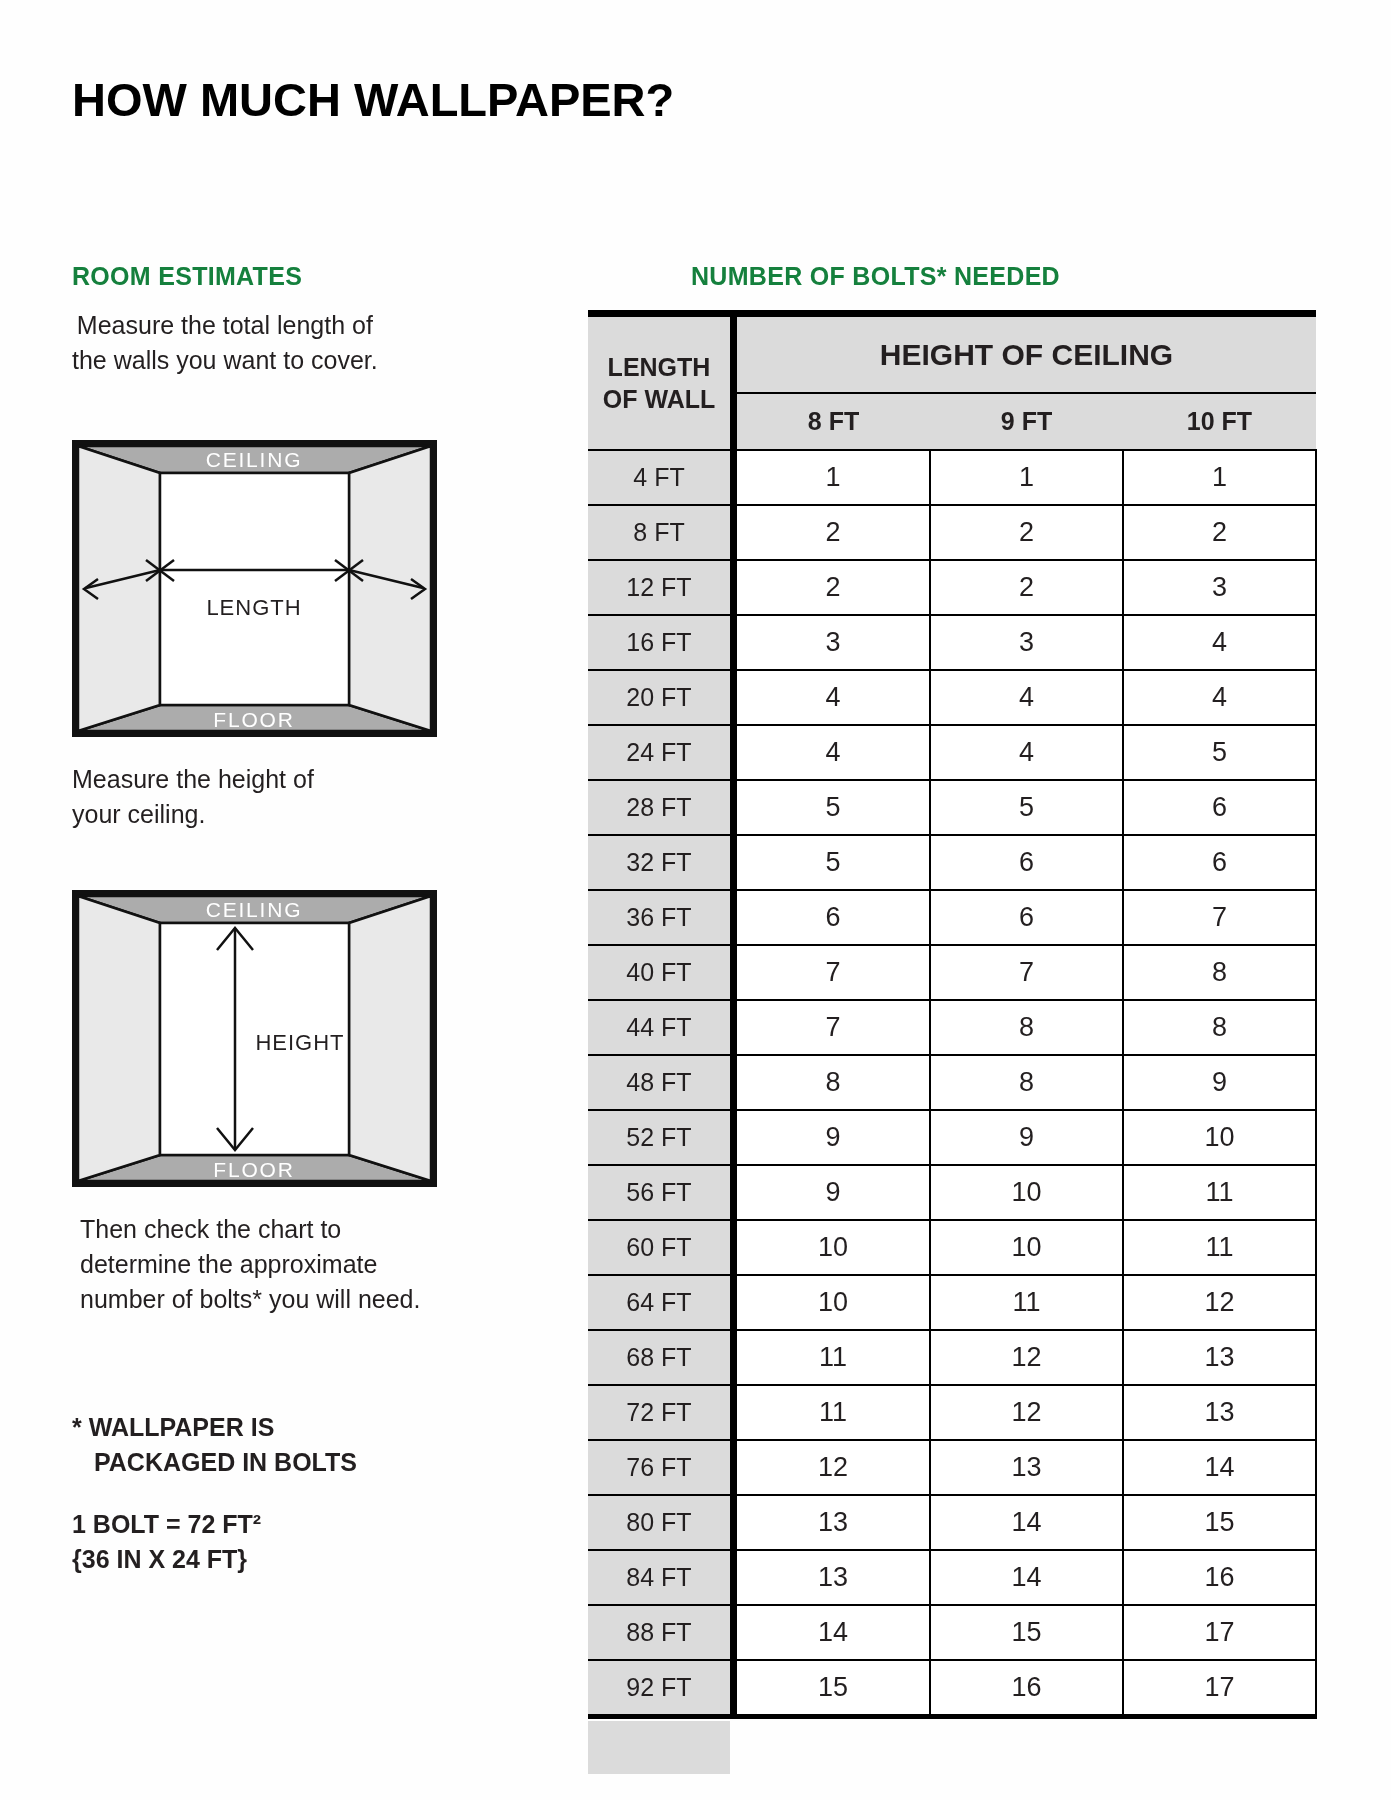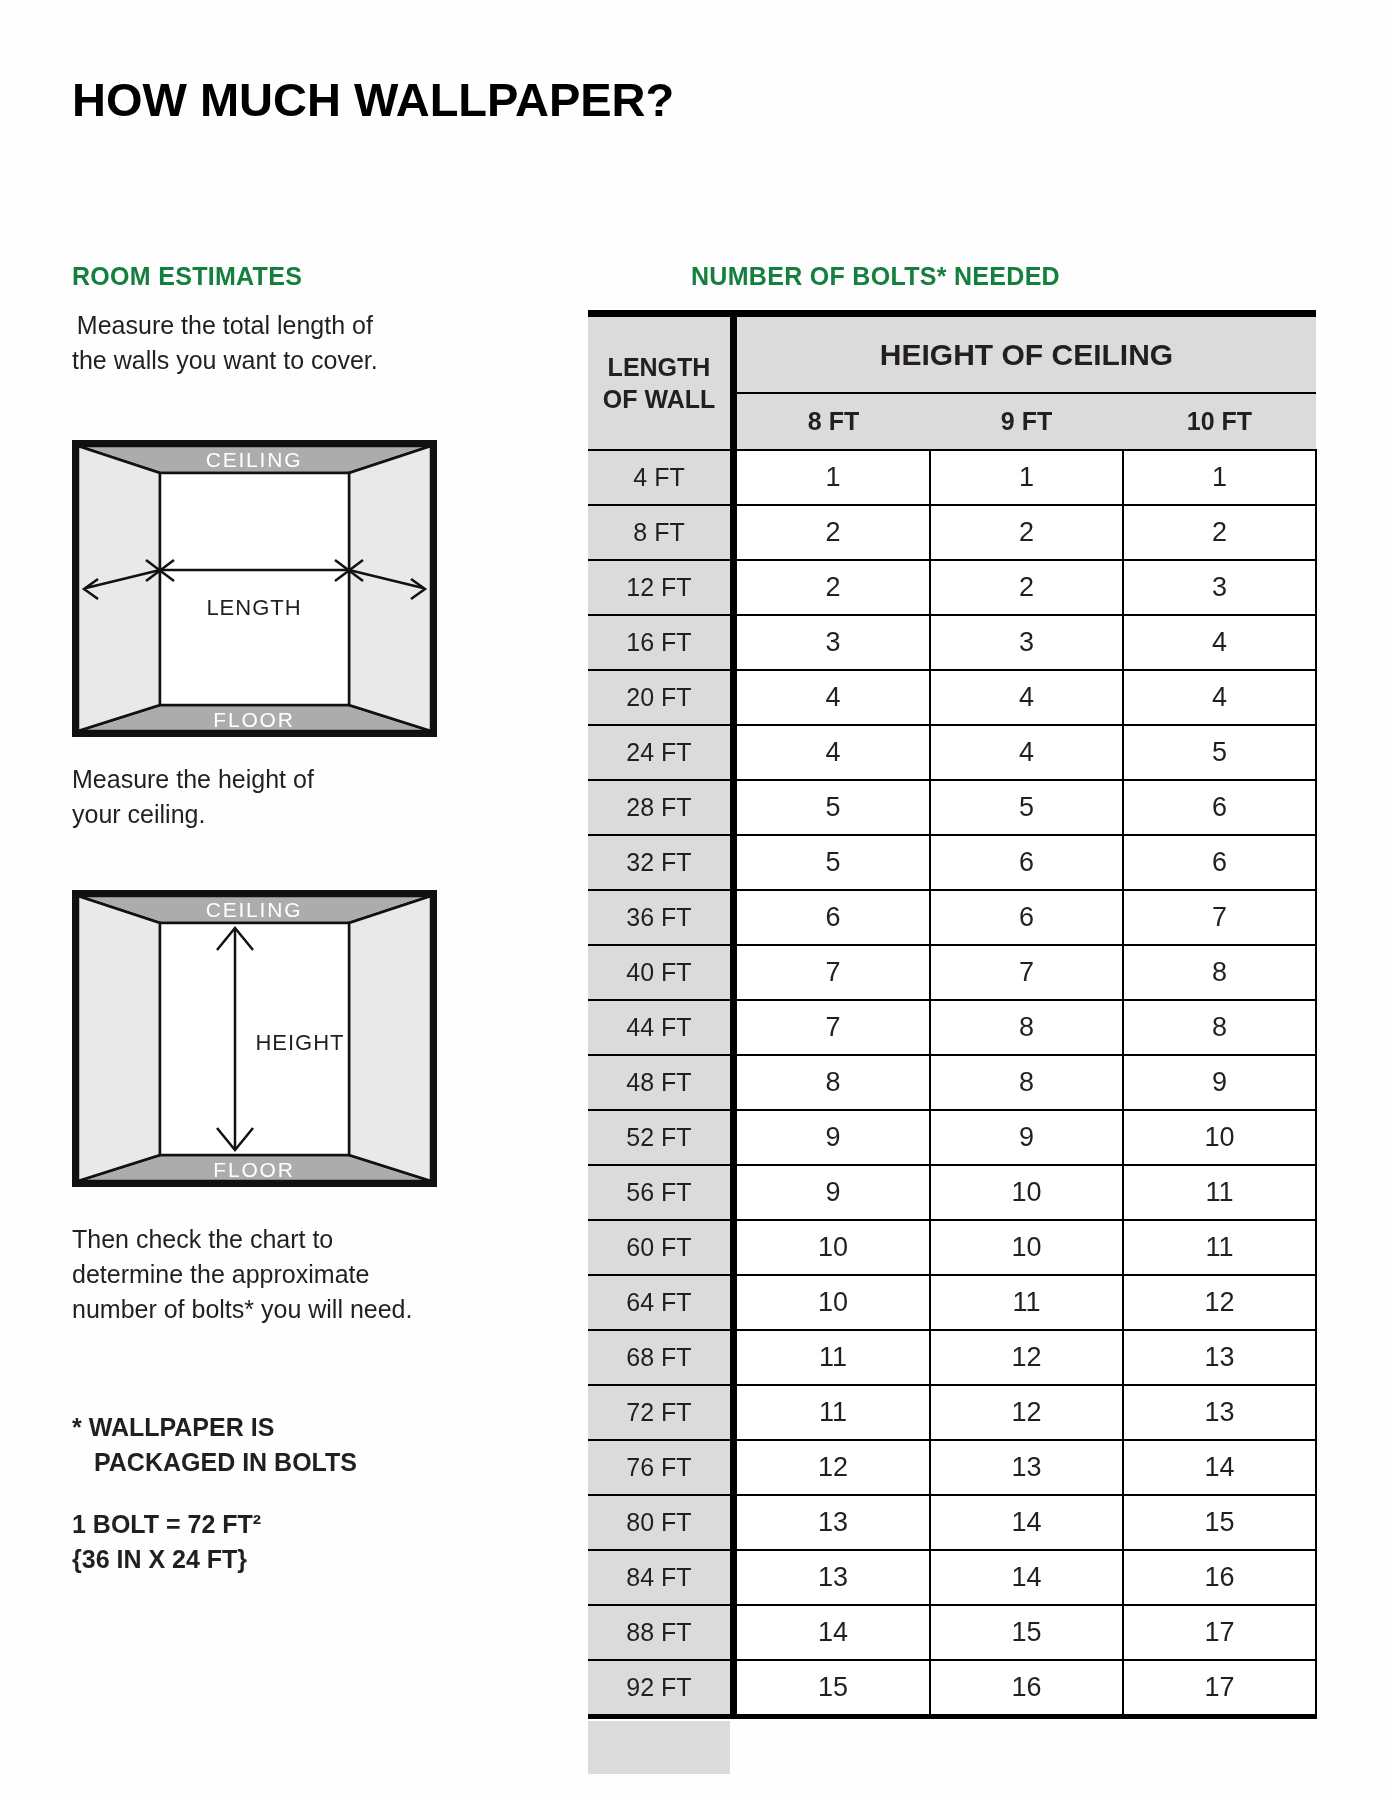"Then check the chart to" #para3 { left: 72px -> 80px; margin-top: 10px -> none }
